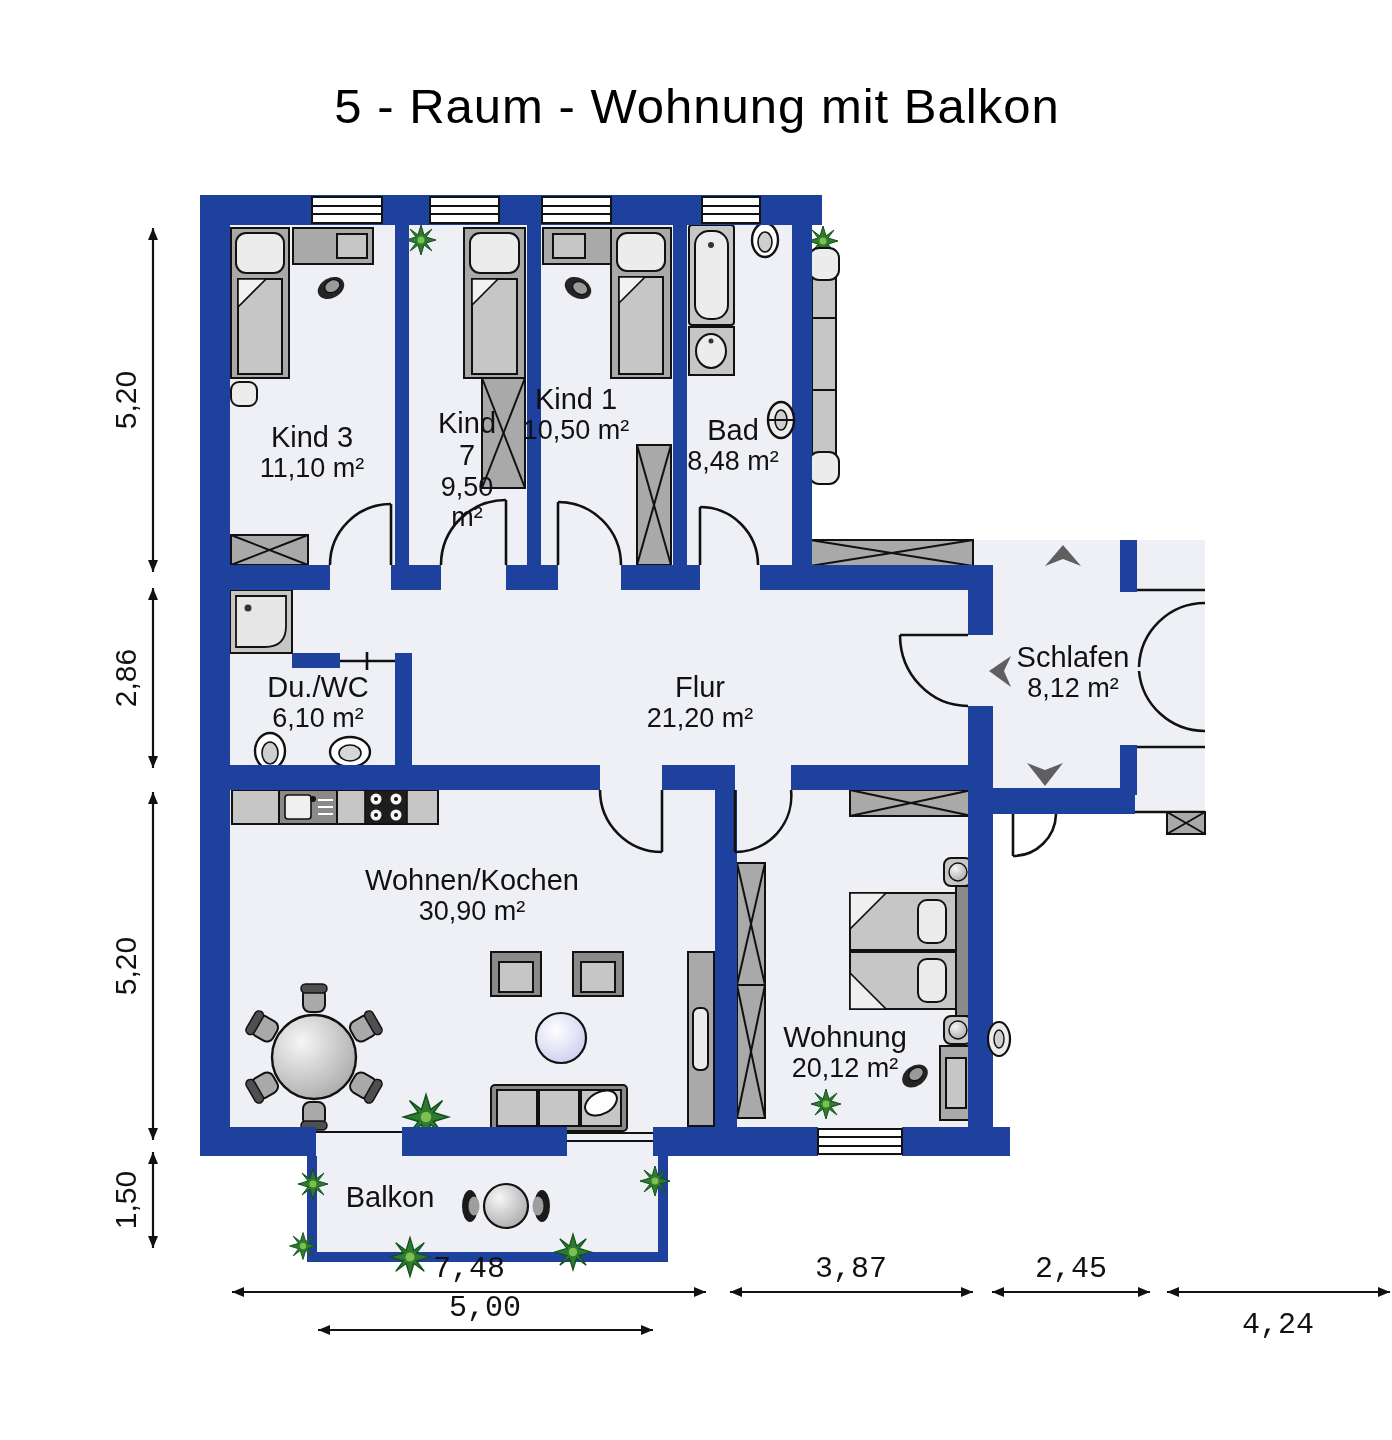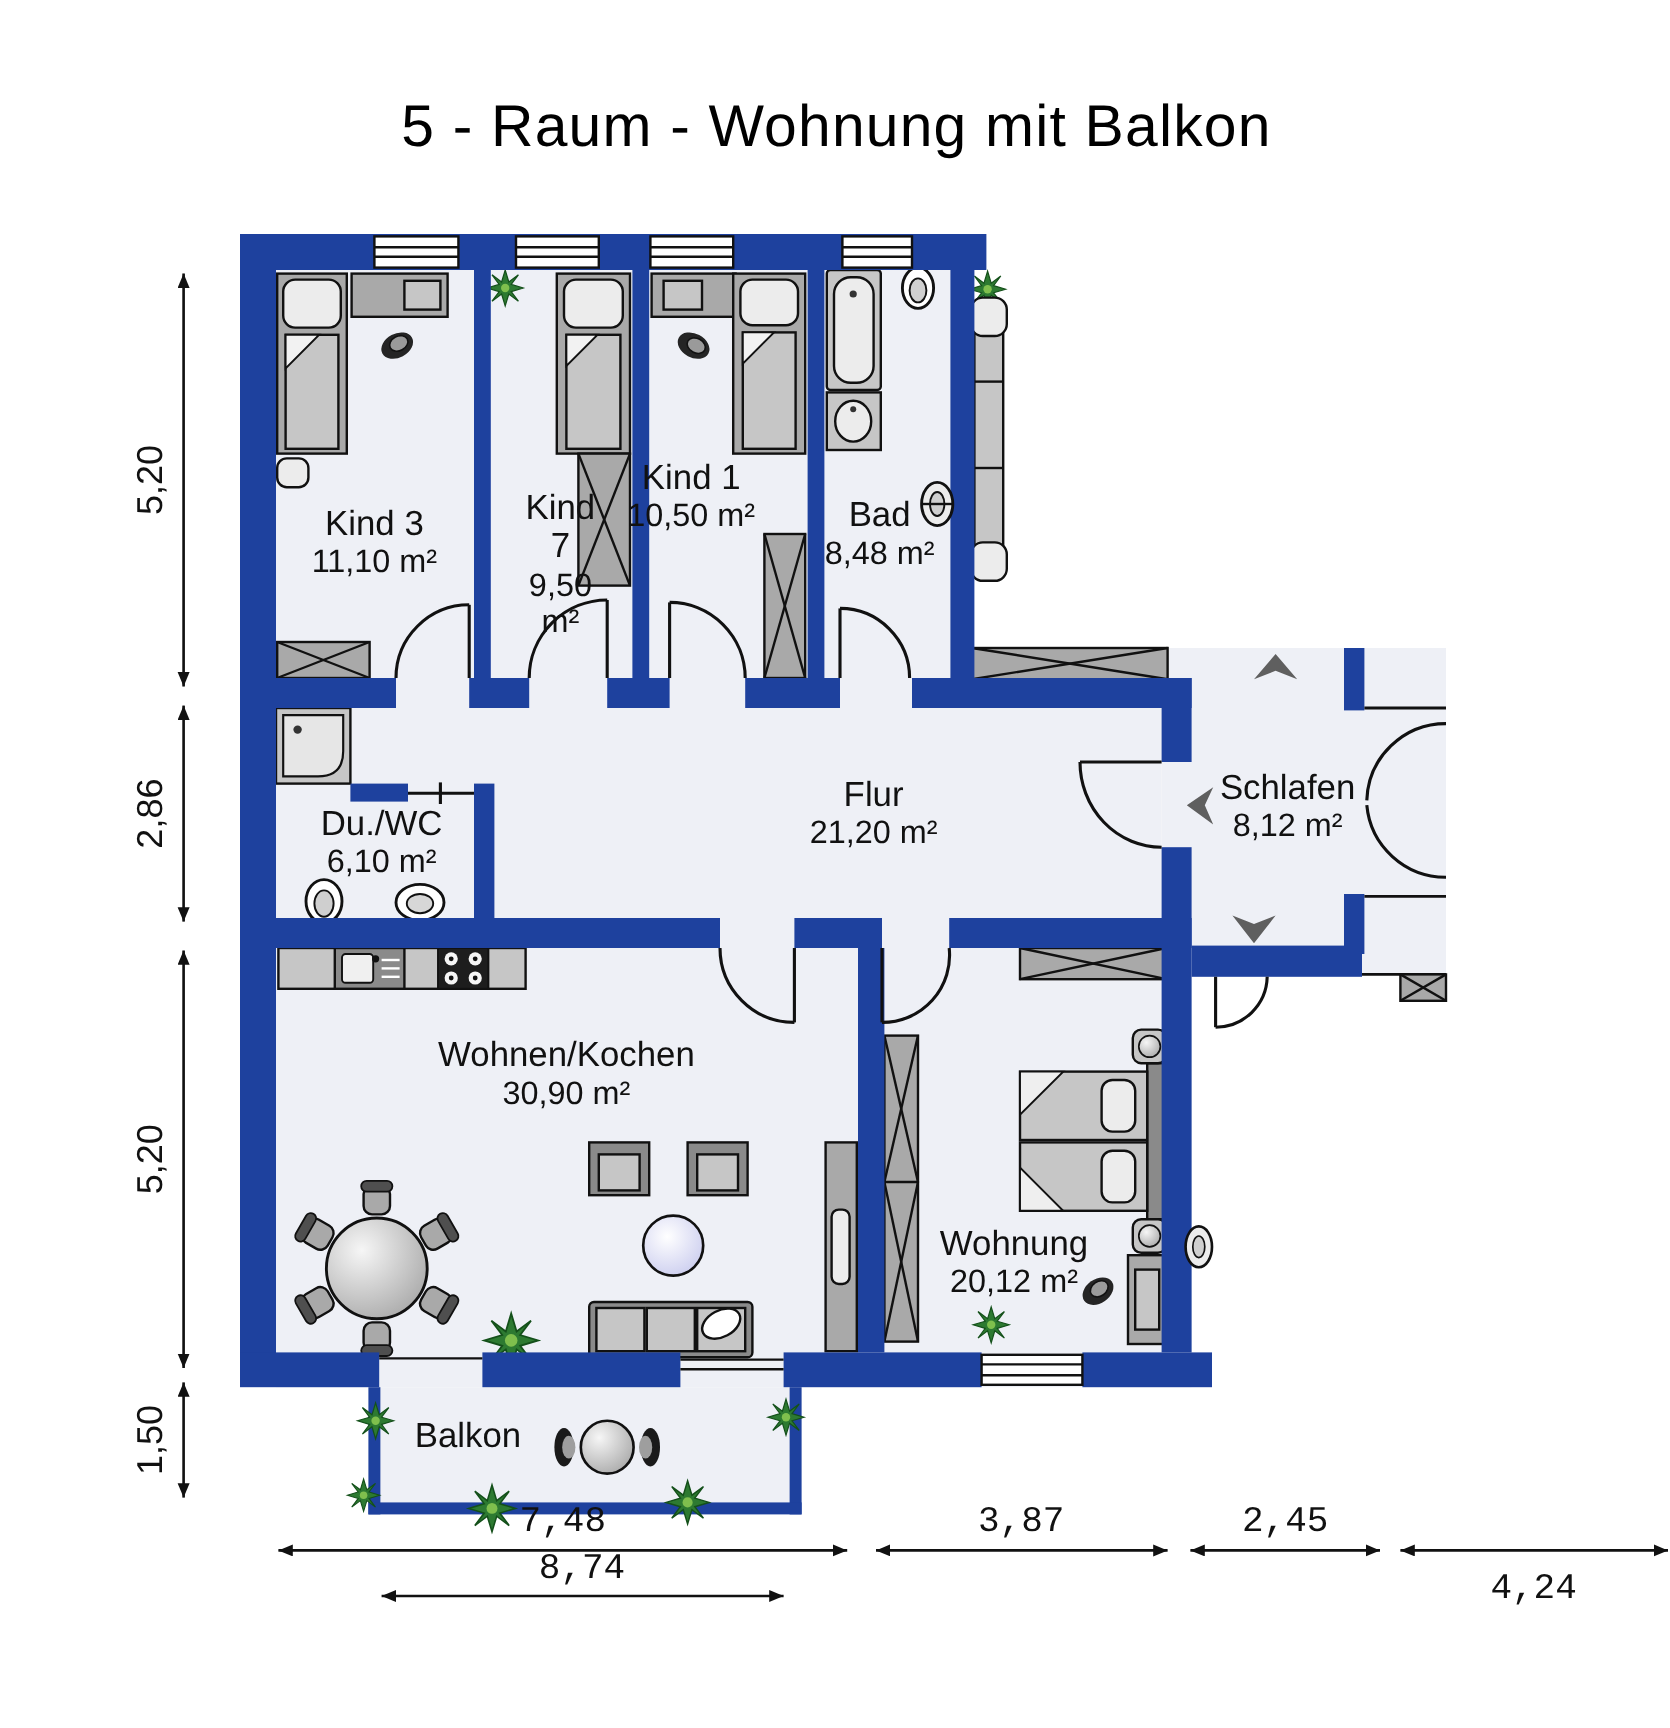"Flur" div.rlabel { margin-left: 28px -> none; top: 678px -> 702px }
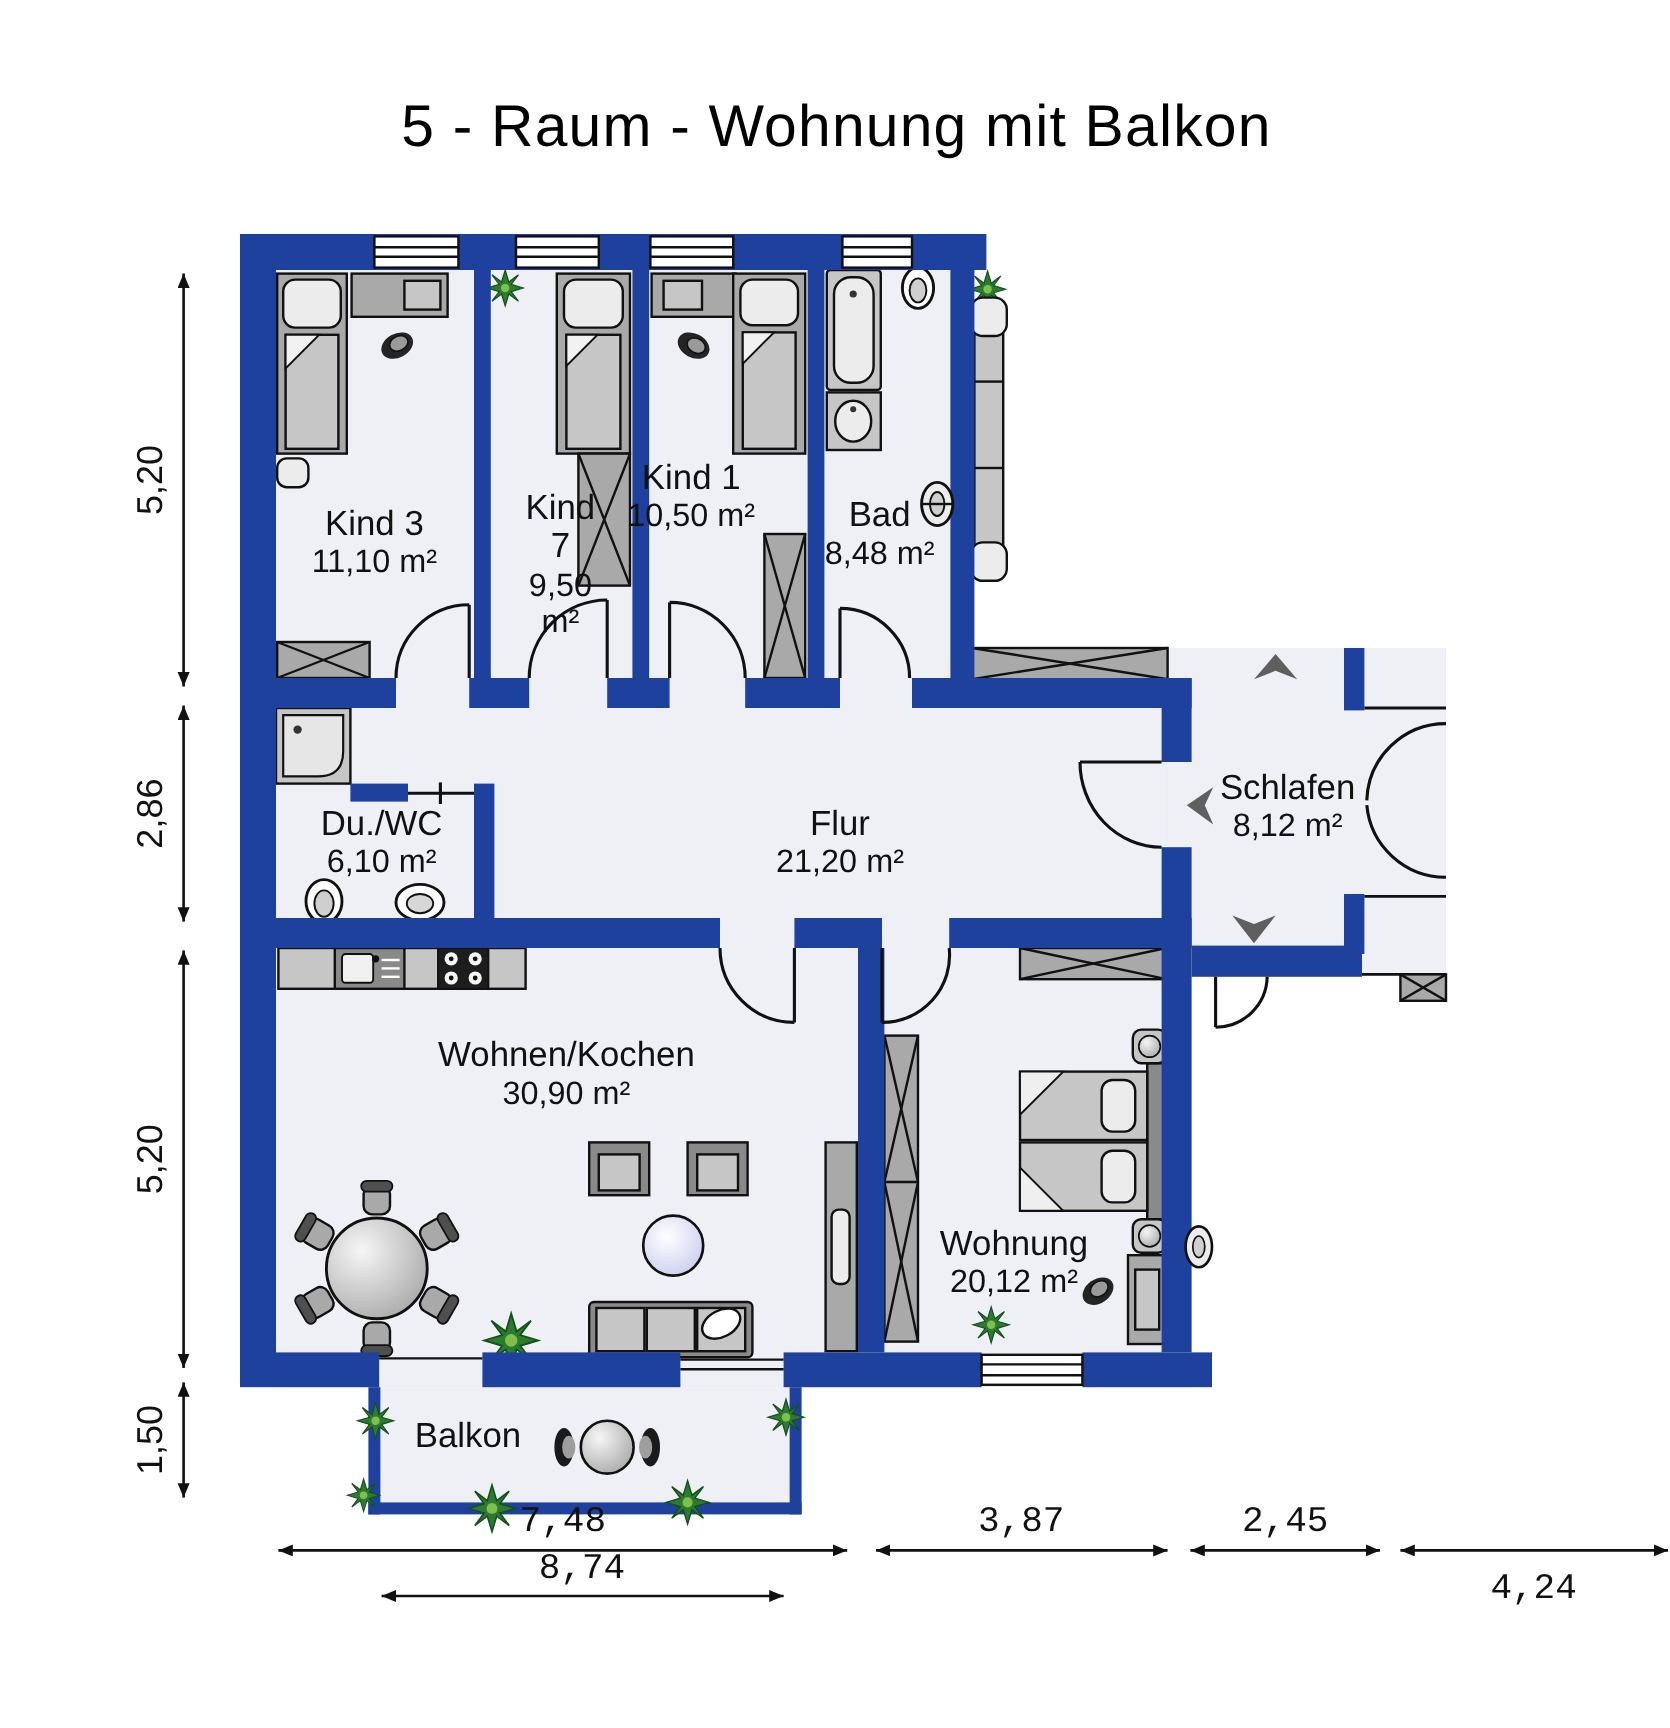"8,74" div.dimh { text: 8,74 -> 5,00 }
